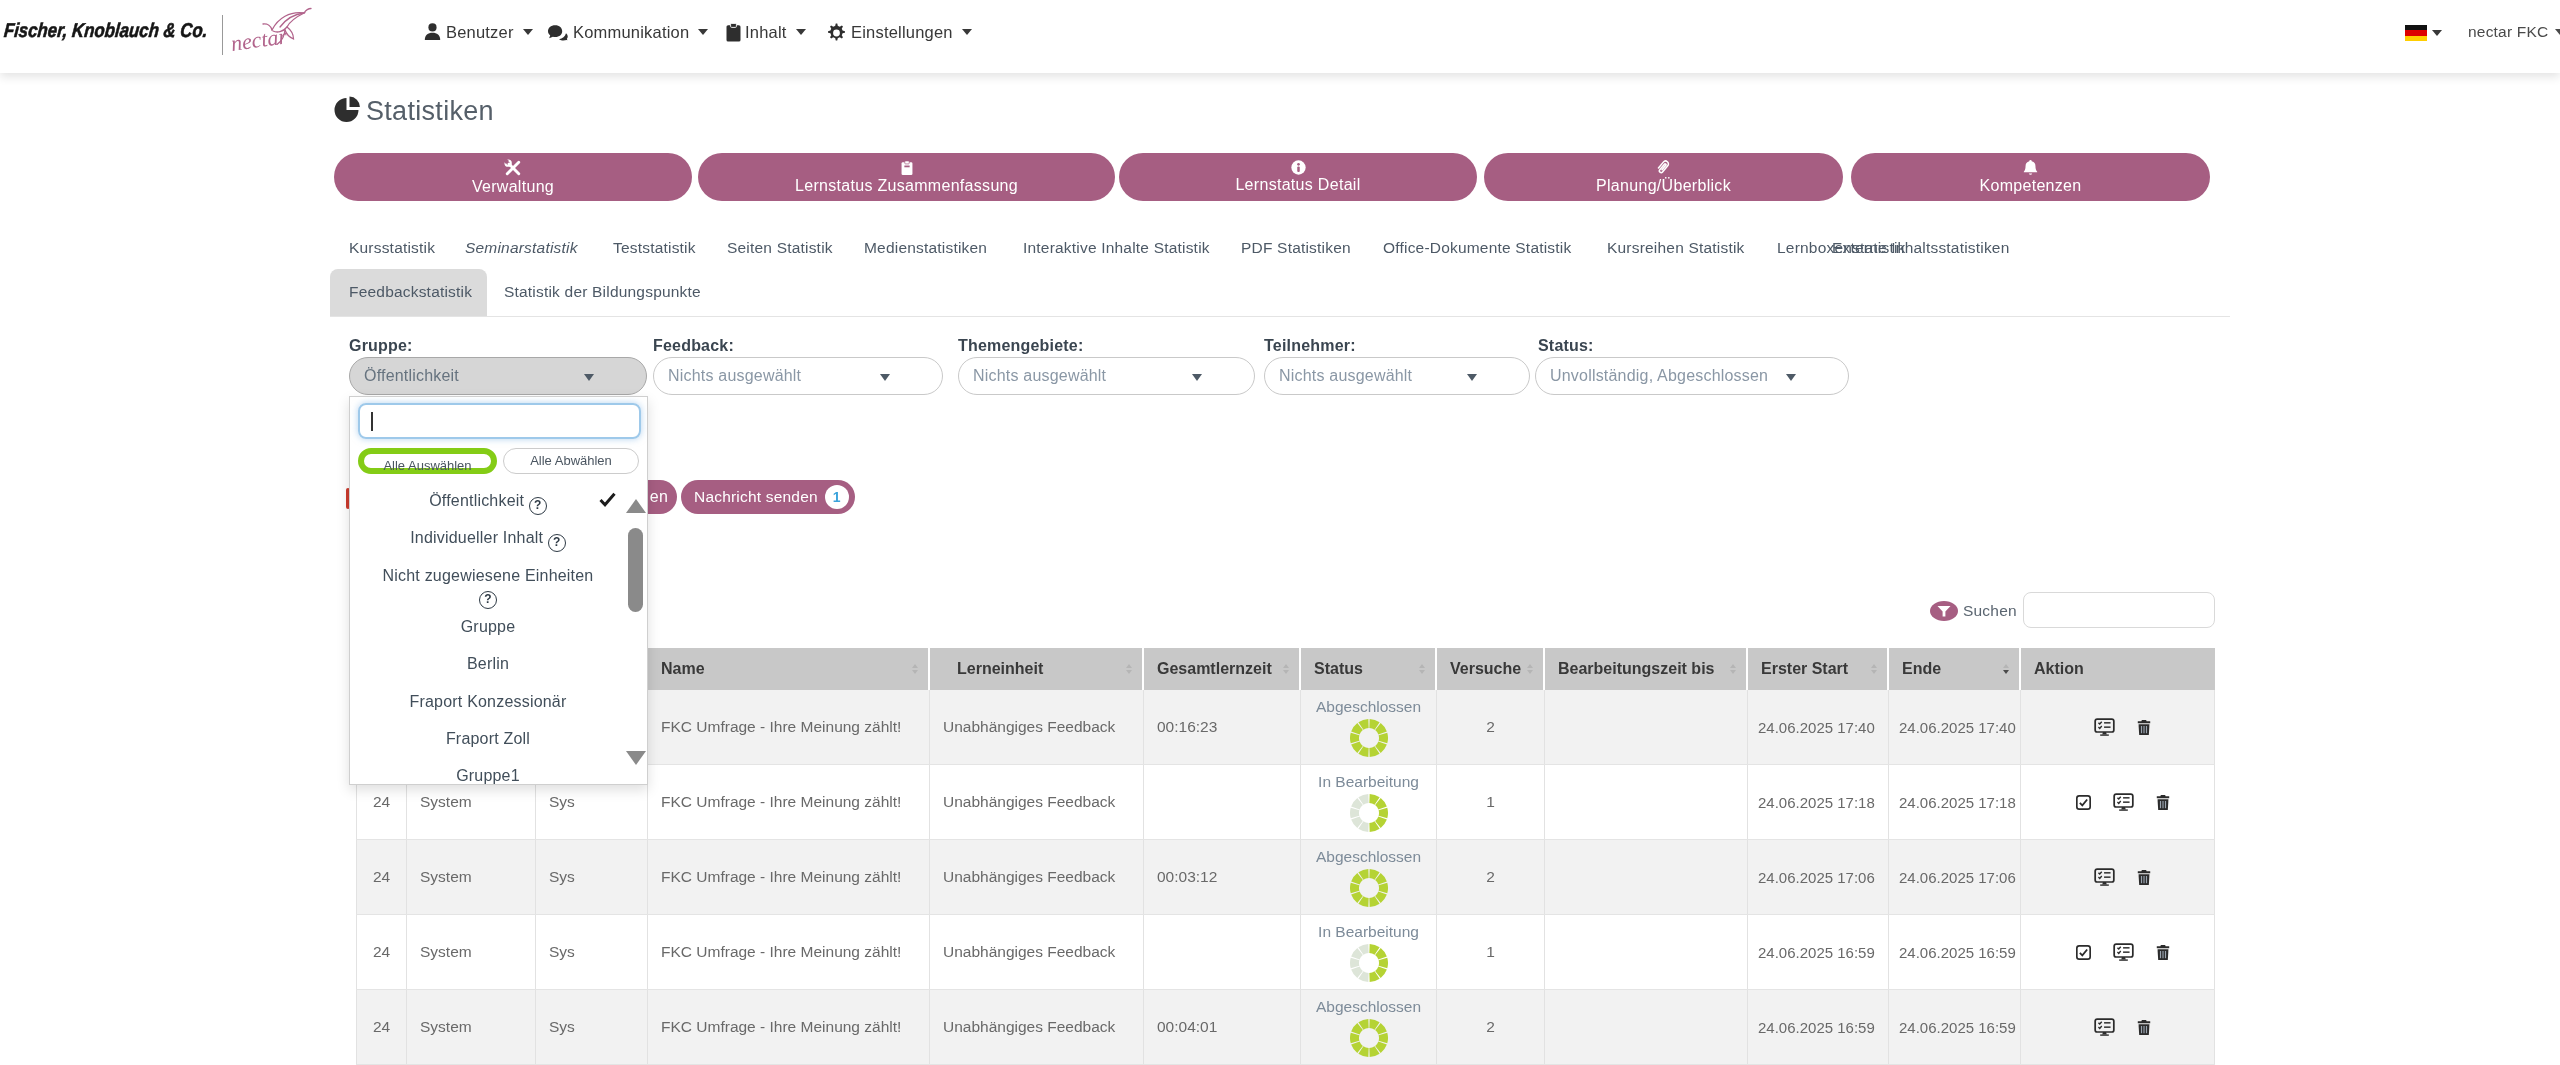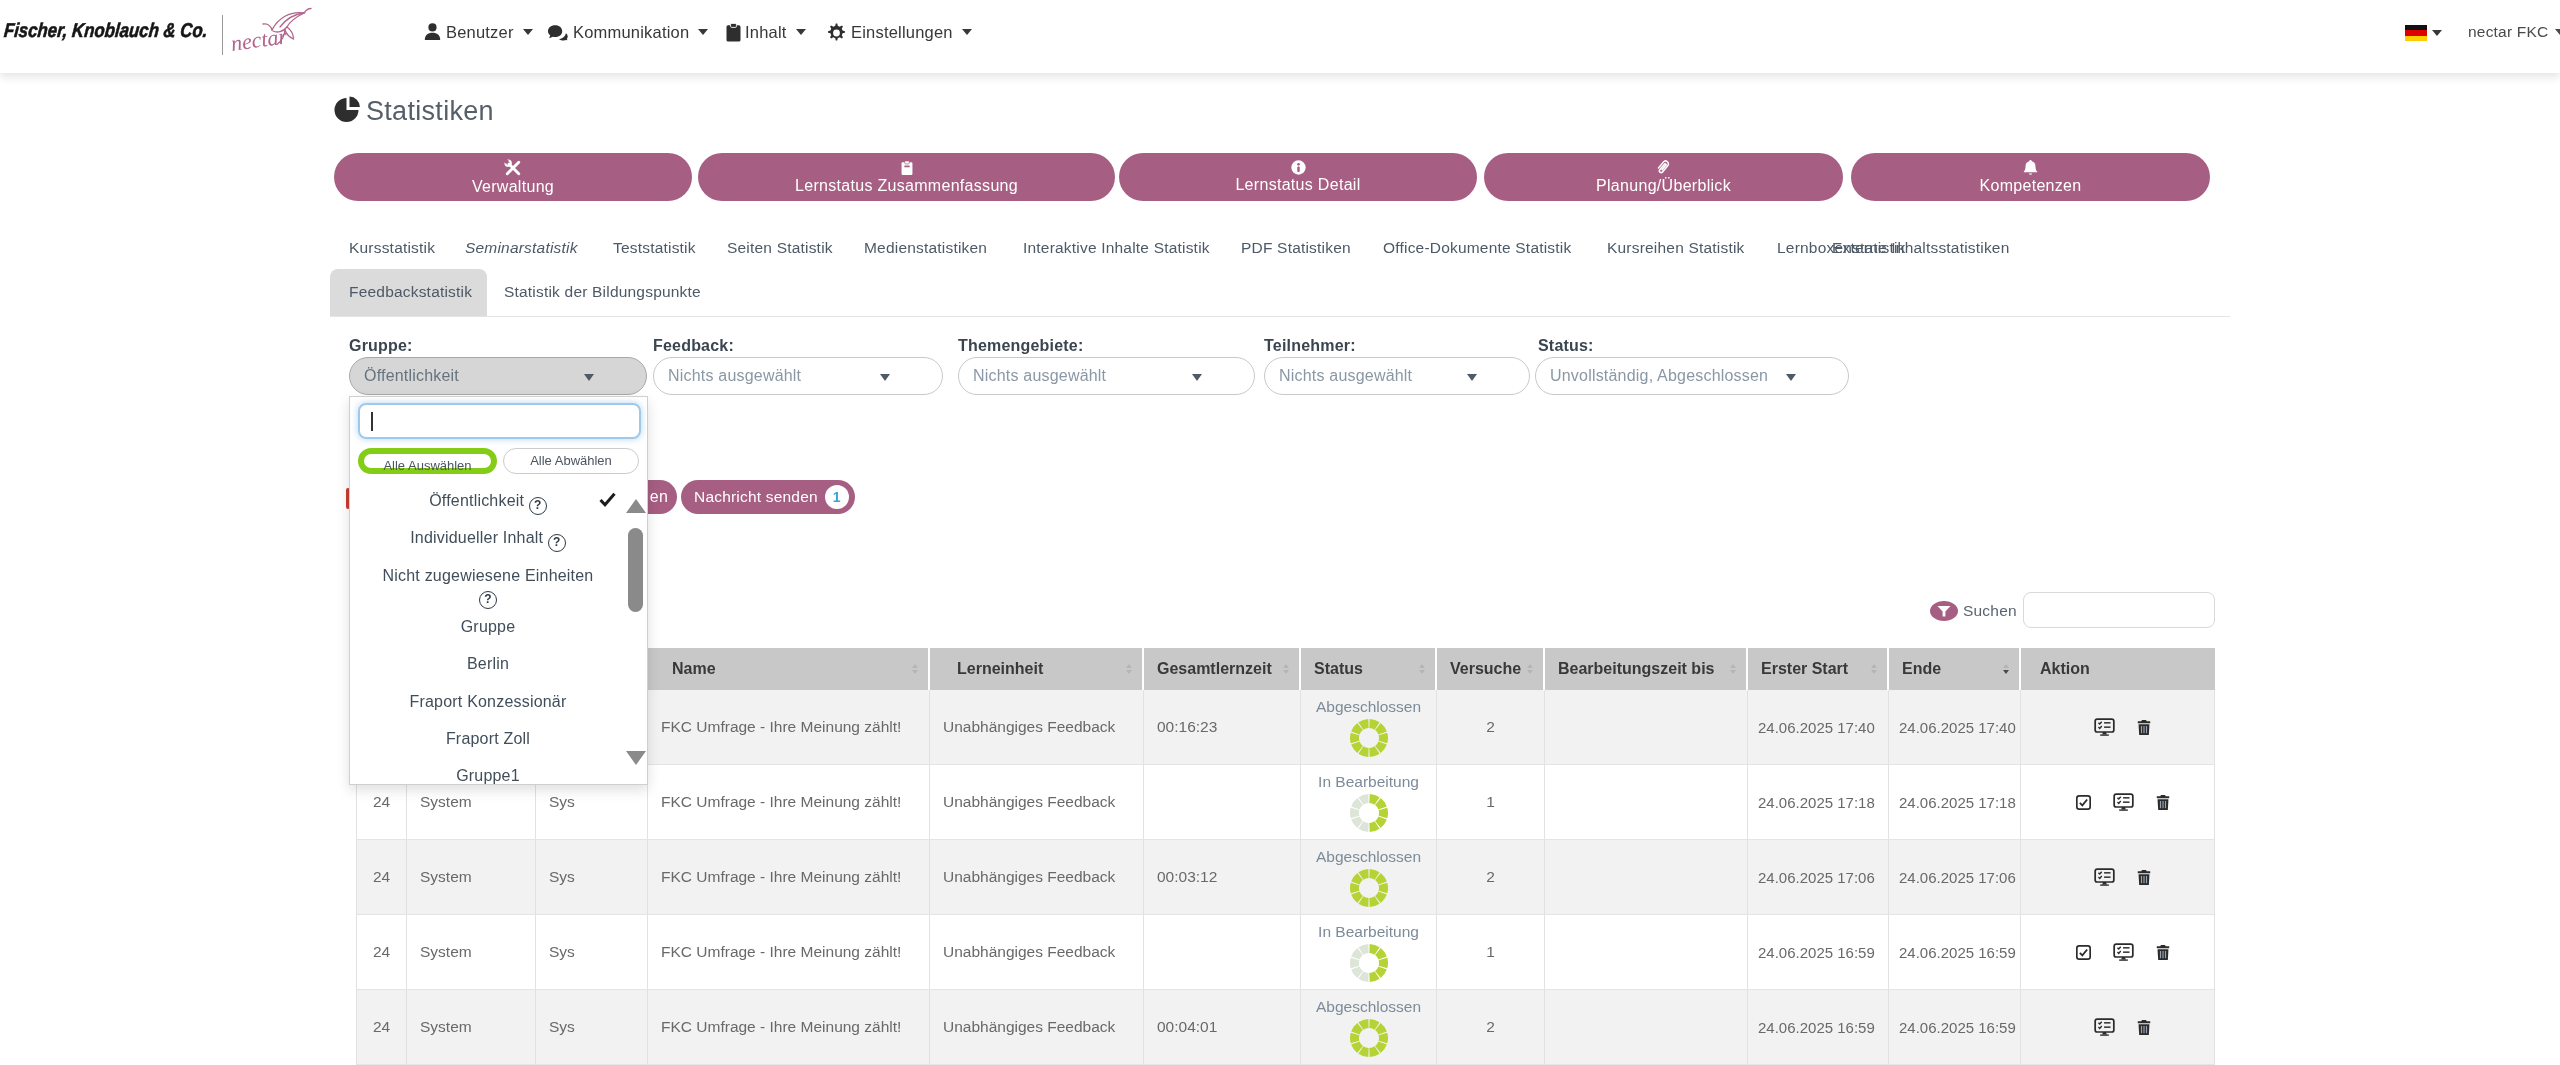"Name" div.th { padding-left: 24px -> 13px }
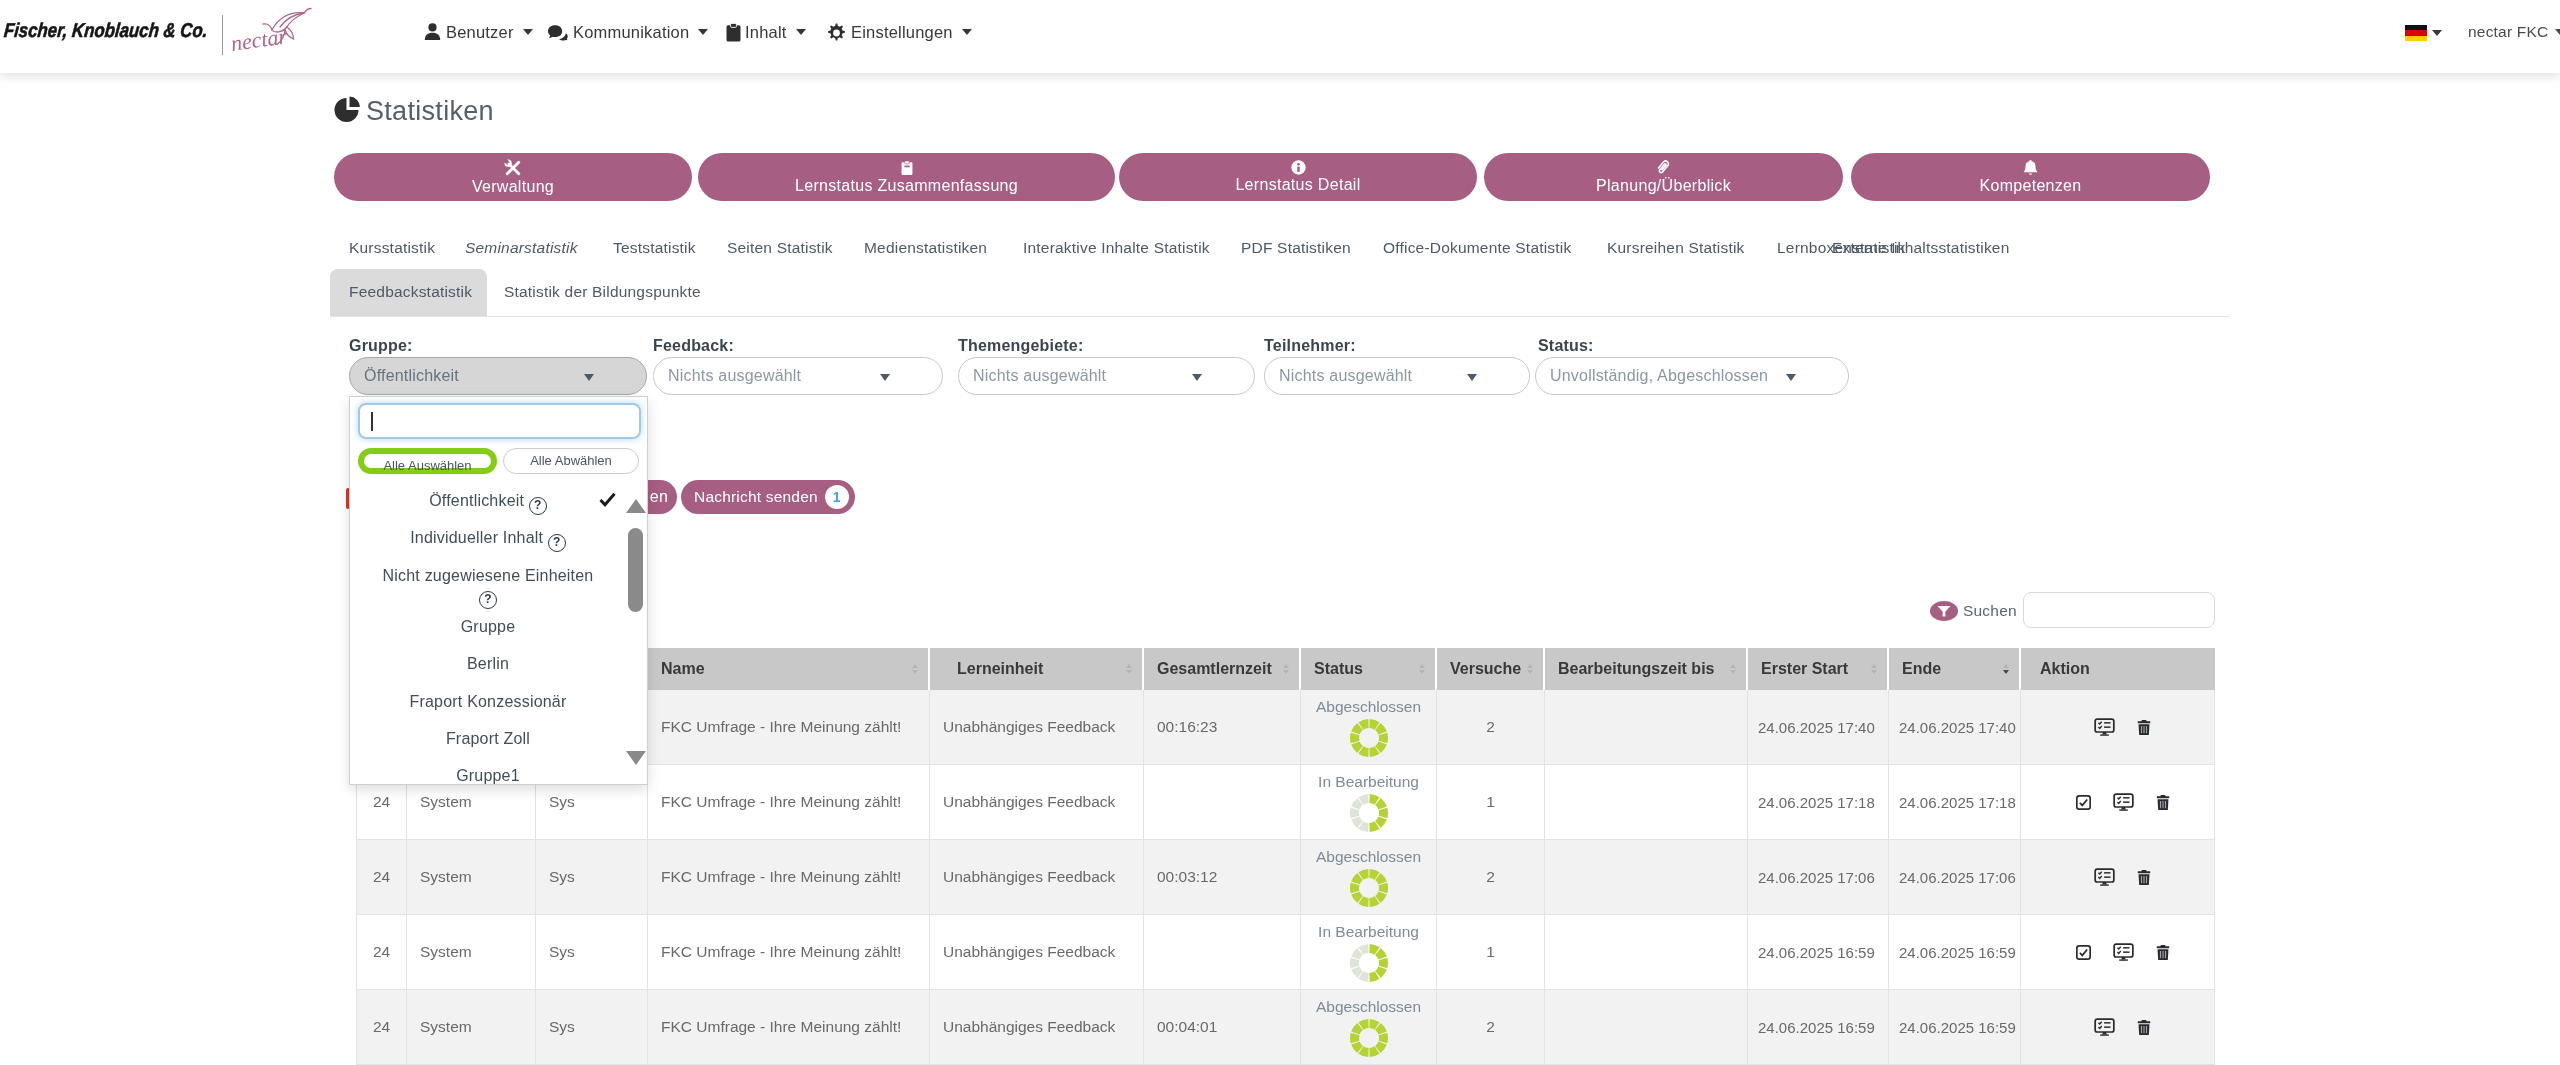"Aktion" div.th { padding-left: 19px -> 13px }
